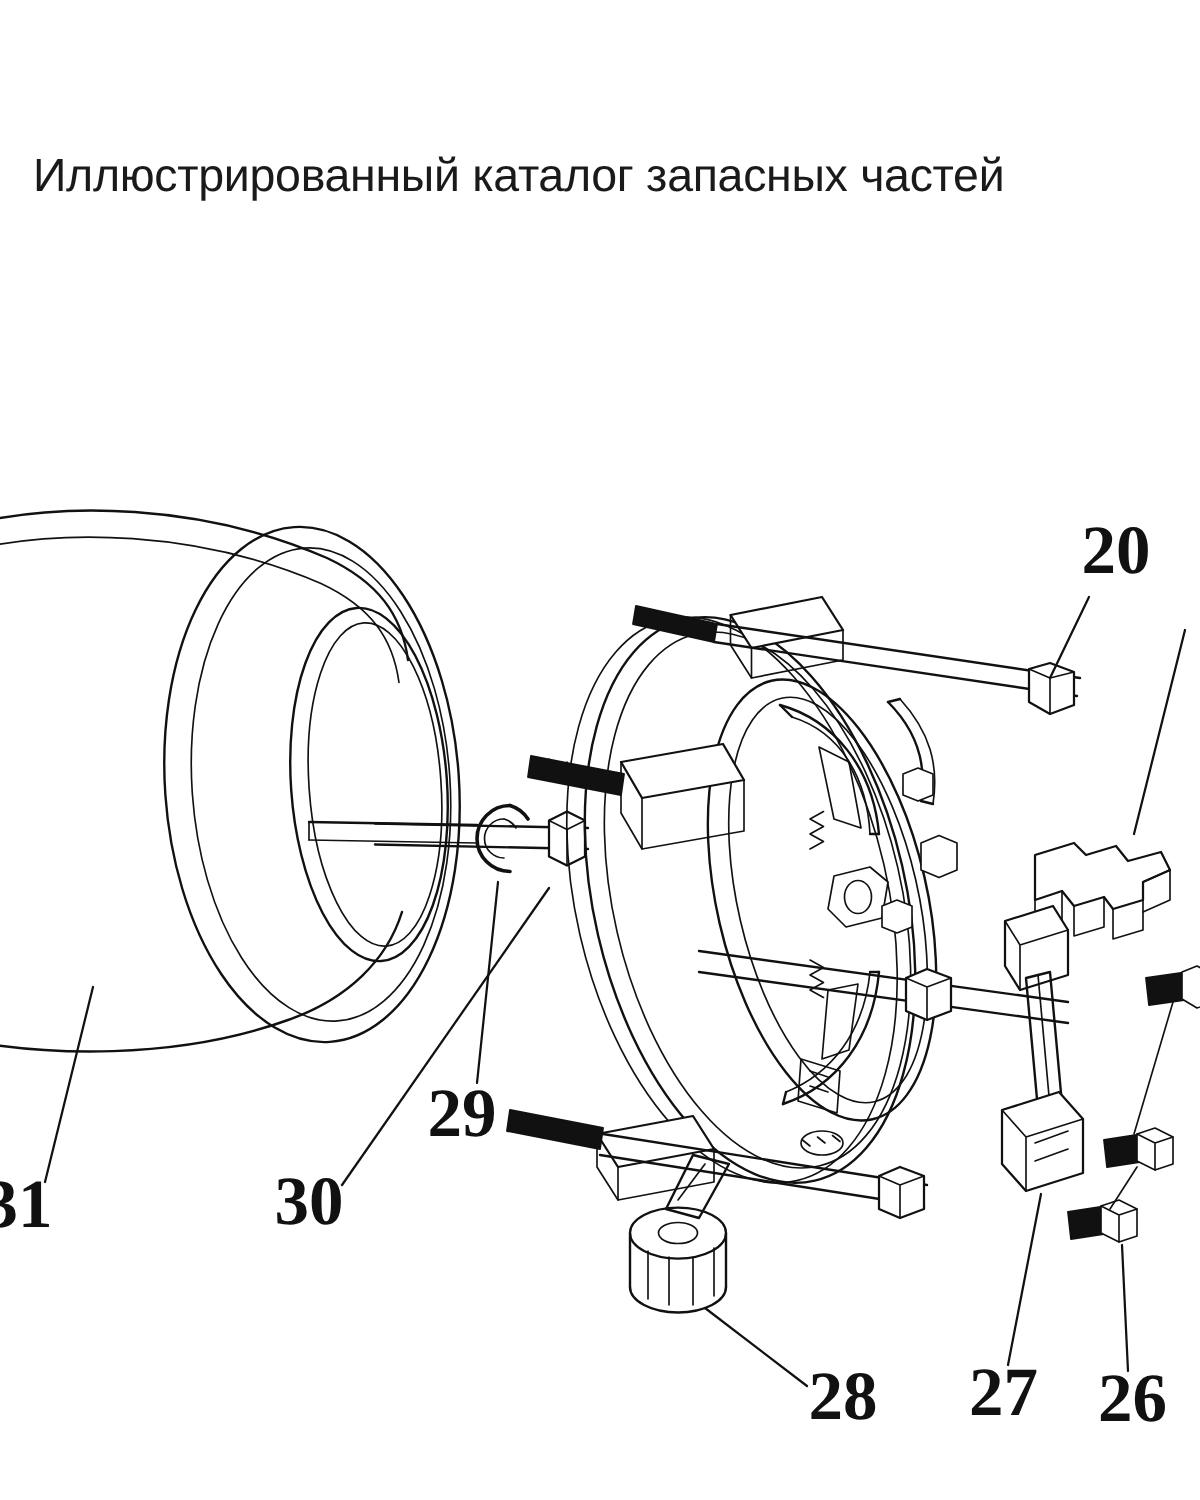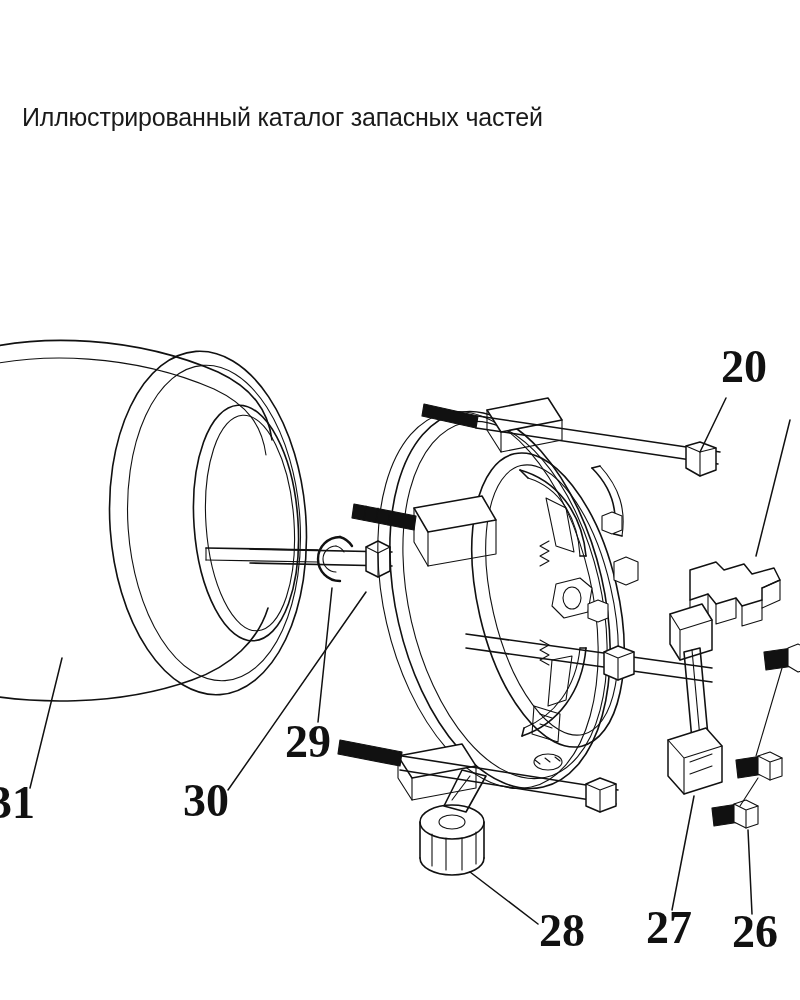"Иллюстрированный каталог запасных частей" #doc-title { font-size: 25px -> 31px }
